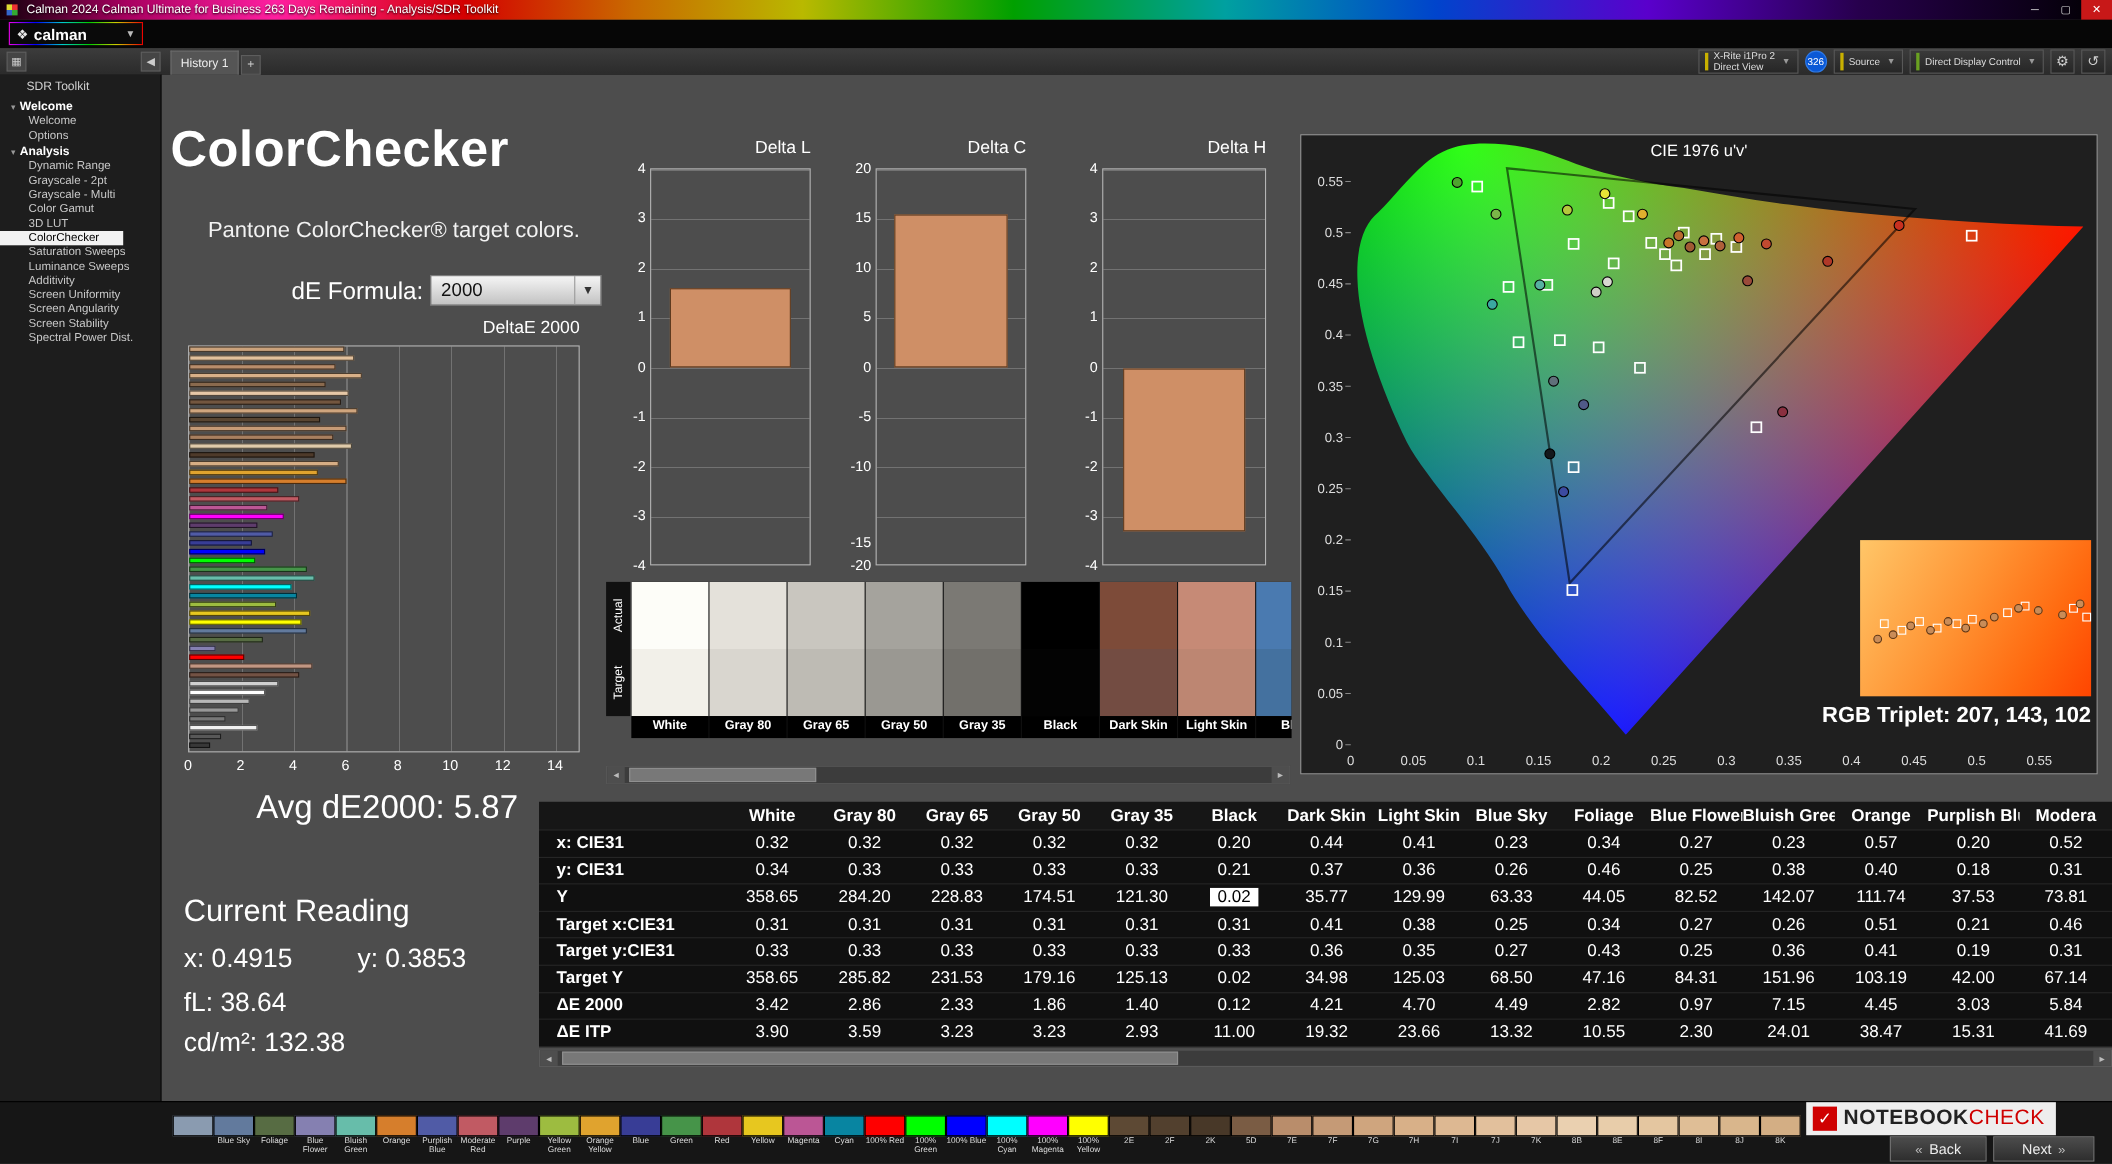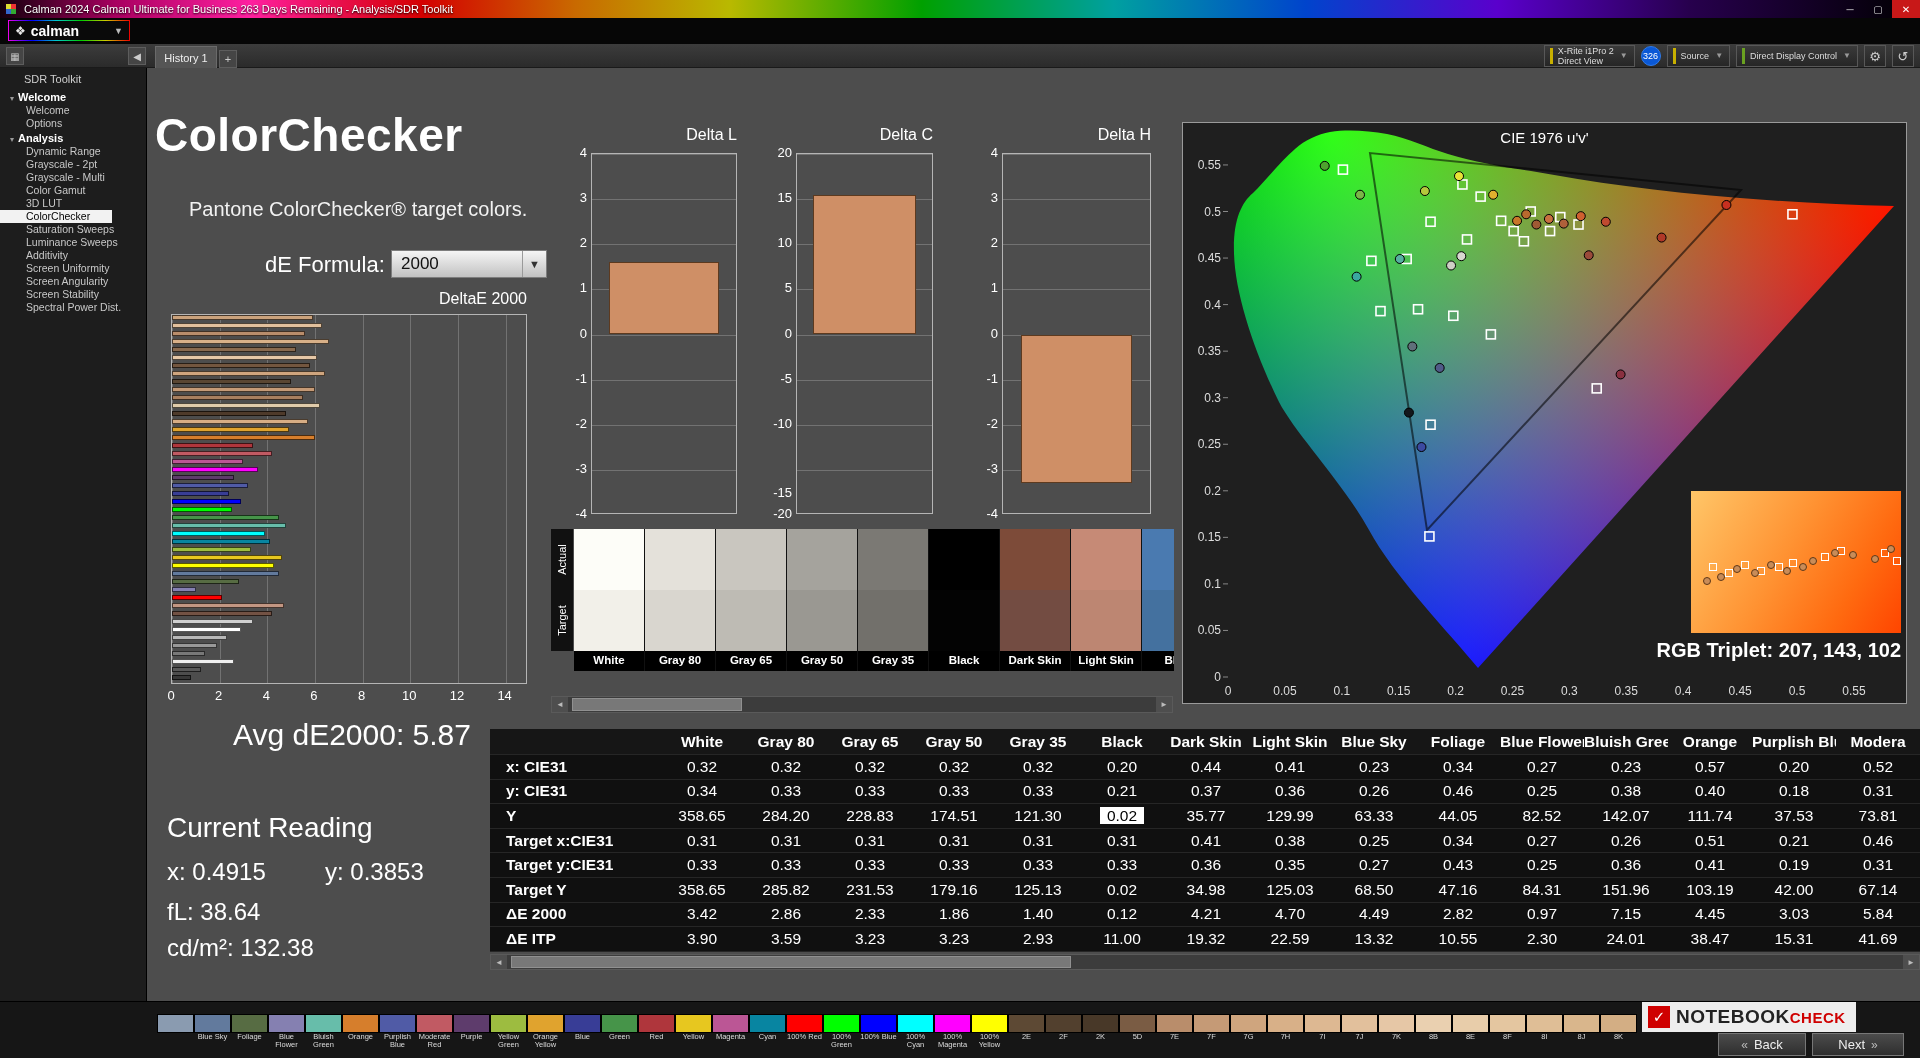"22.59" div.tcell { text: 22.59 -> 23.66 }
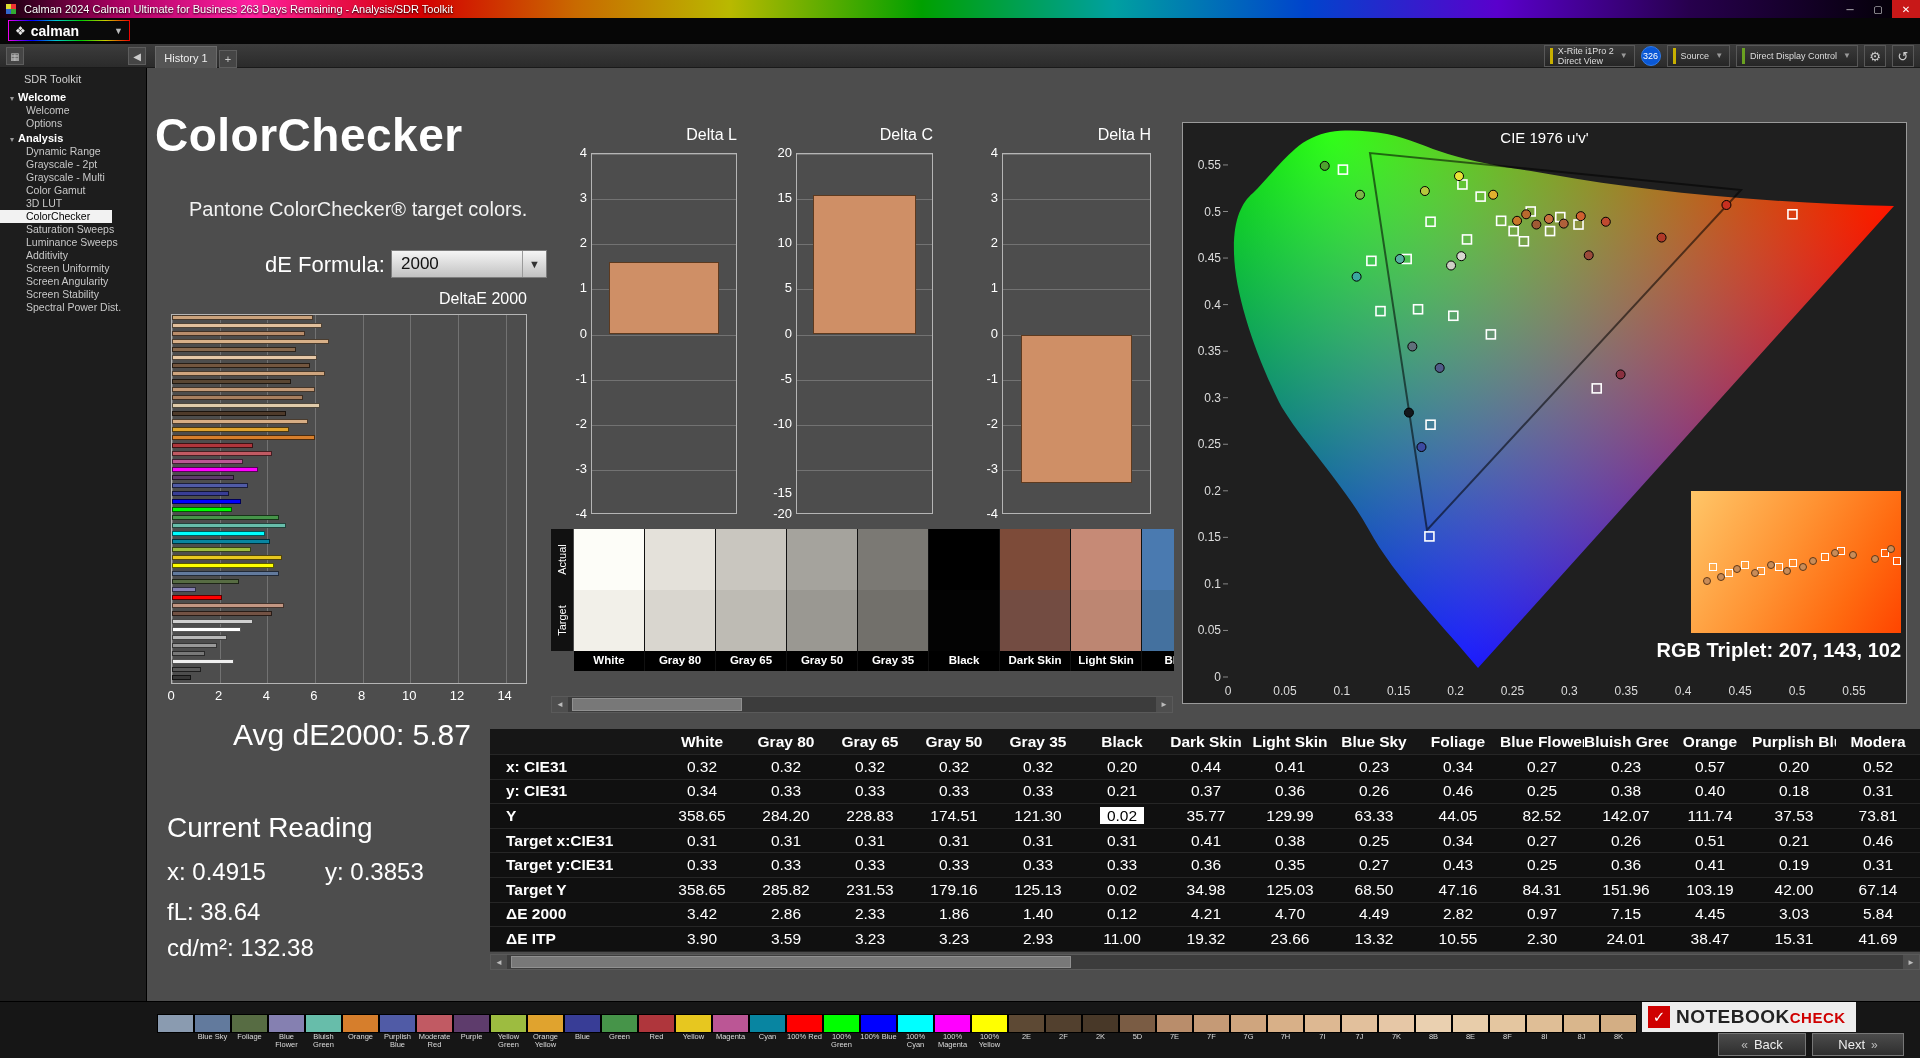"CHECK" #nb-logo .t2 { font-size: 15px -> 19px; font-weight: bold -> normal }
